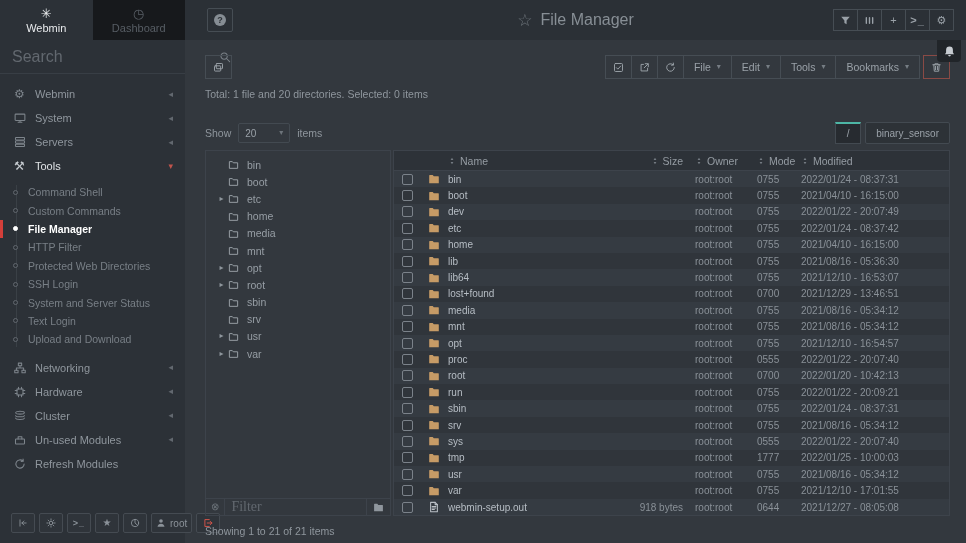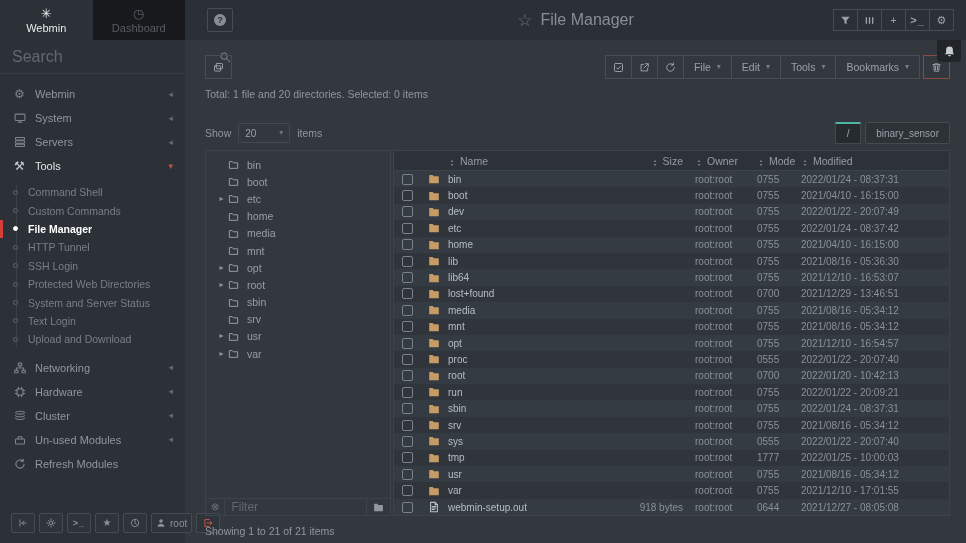"Name" .th { align-items: flex-end -> center }
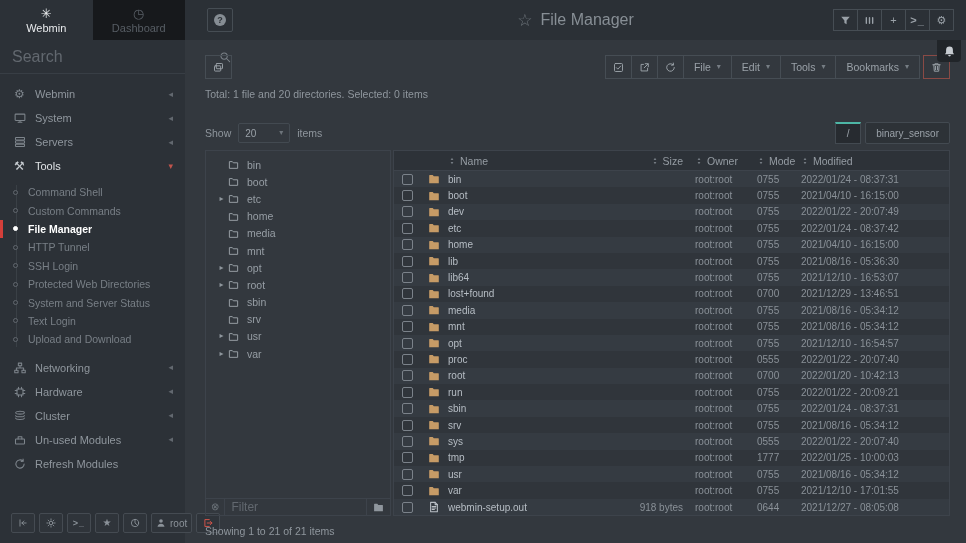"HTTP Tunnel" span.sub-label { text: Tunnel -> Filter }
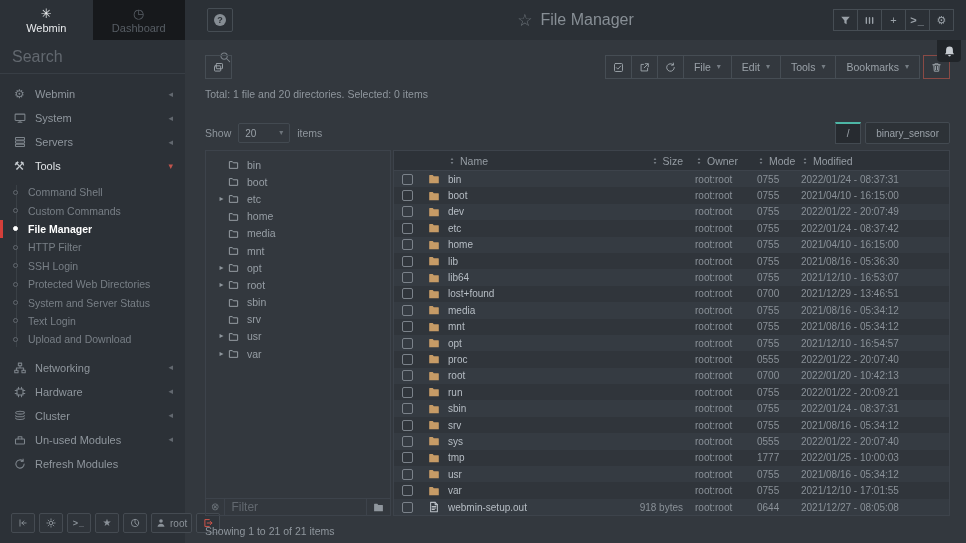"SSH Login" div.sub { order: before "Protected Web Directories" -> after "Protected Web Directories" }
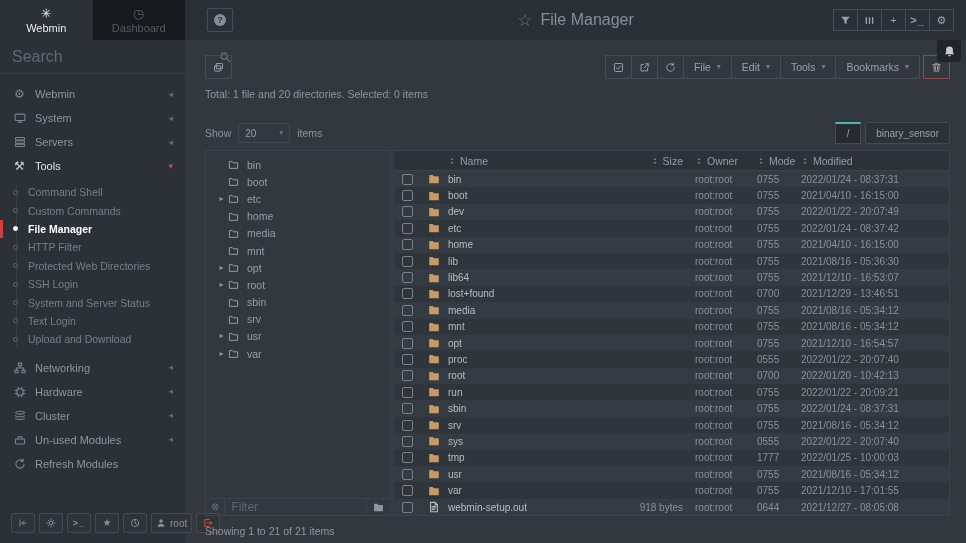"Filter" .filter-bar input { font-family: Liberation Sans, sans-serif -> Liberation Serif, serif; font-size: 12px -> 14px }
